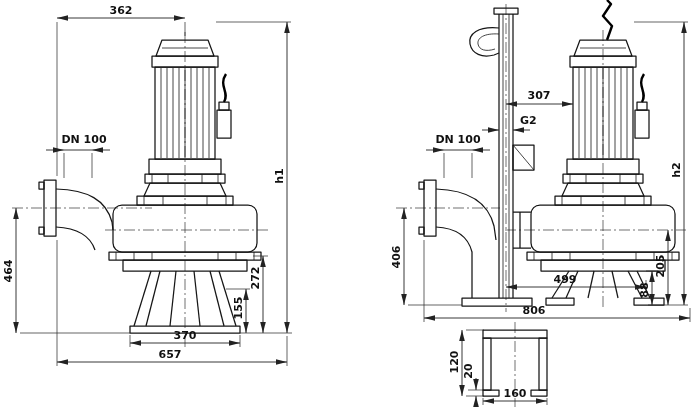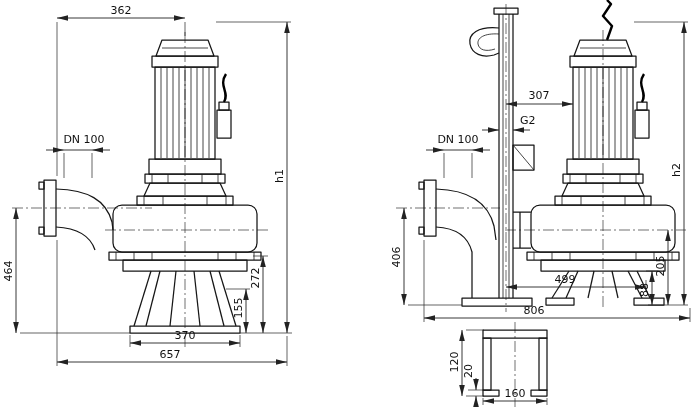"362" .stage { font-weight: none -> bold }
